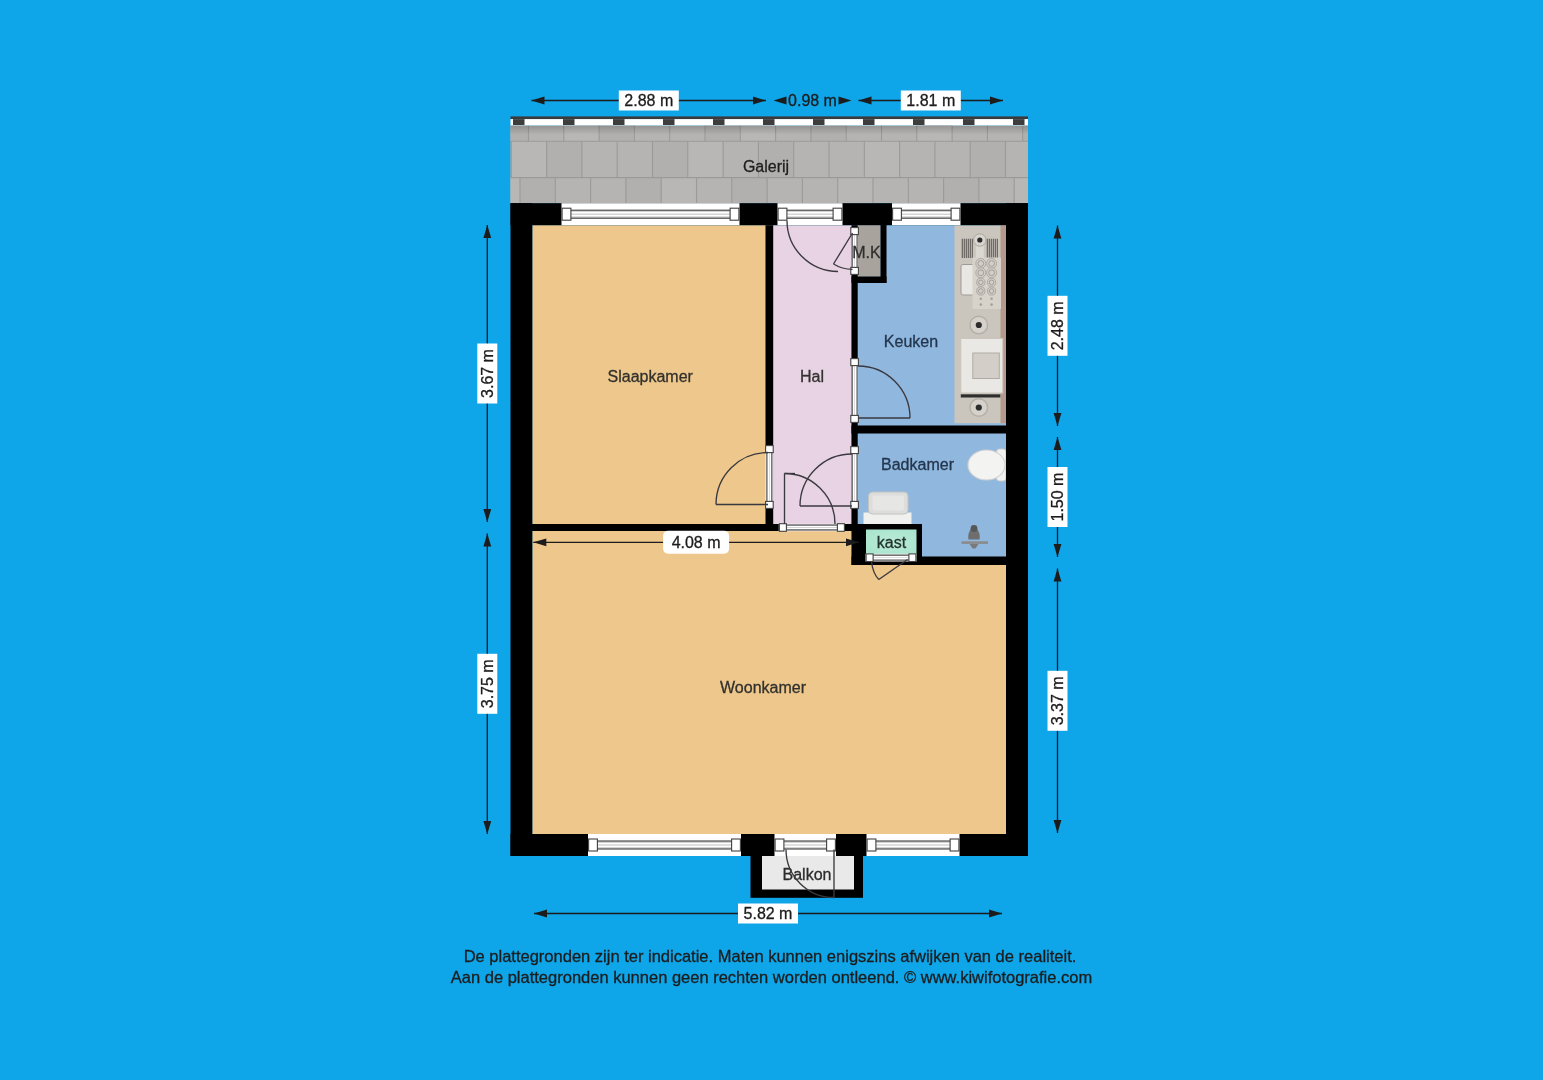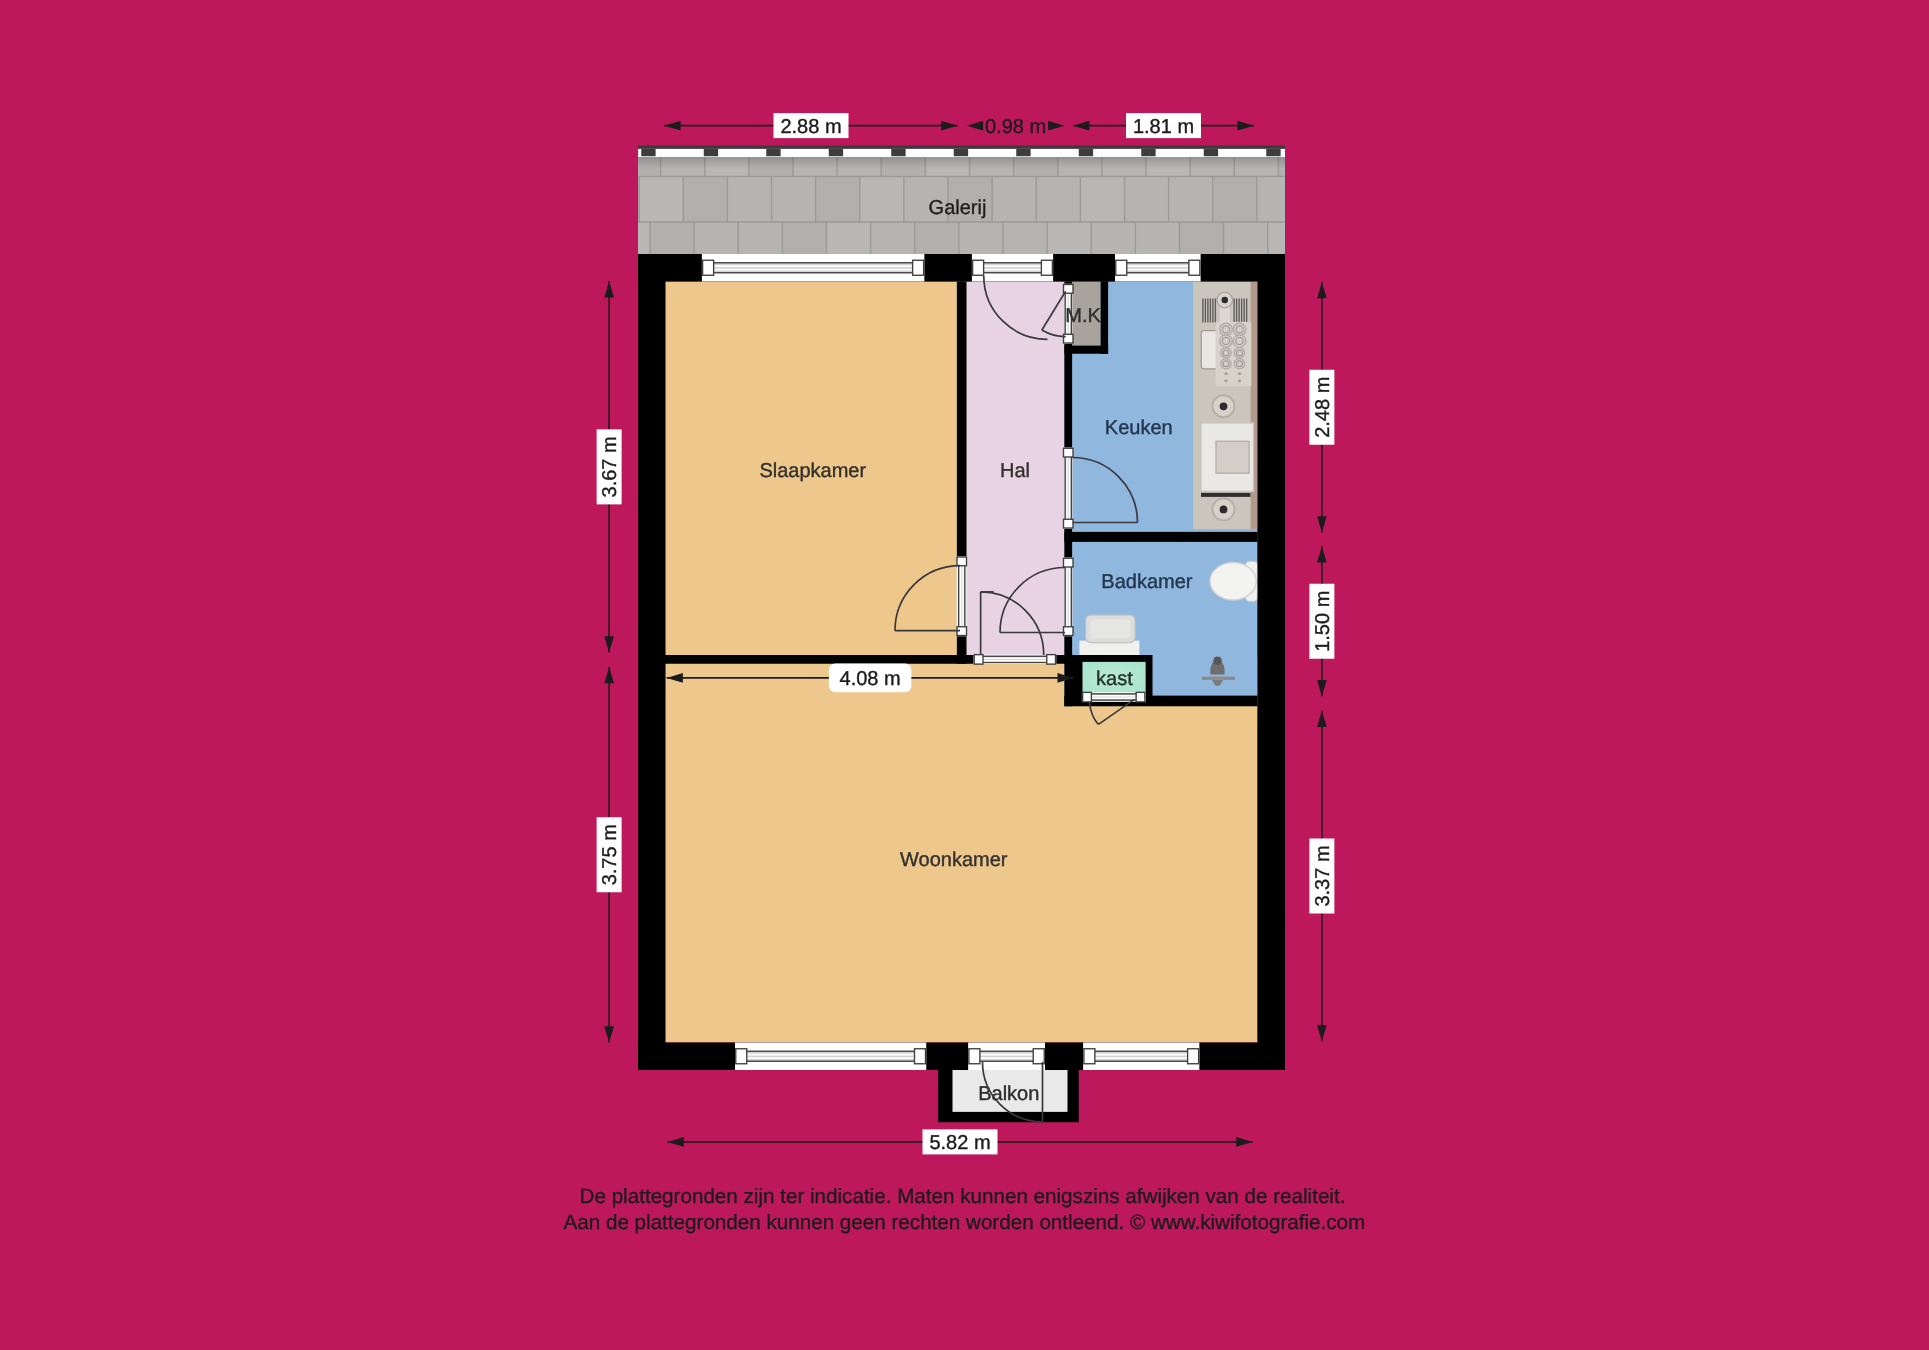"2.88 m" #page { background: #be185d -> #0ea5e9 }
